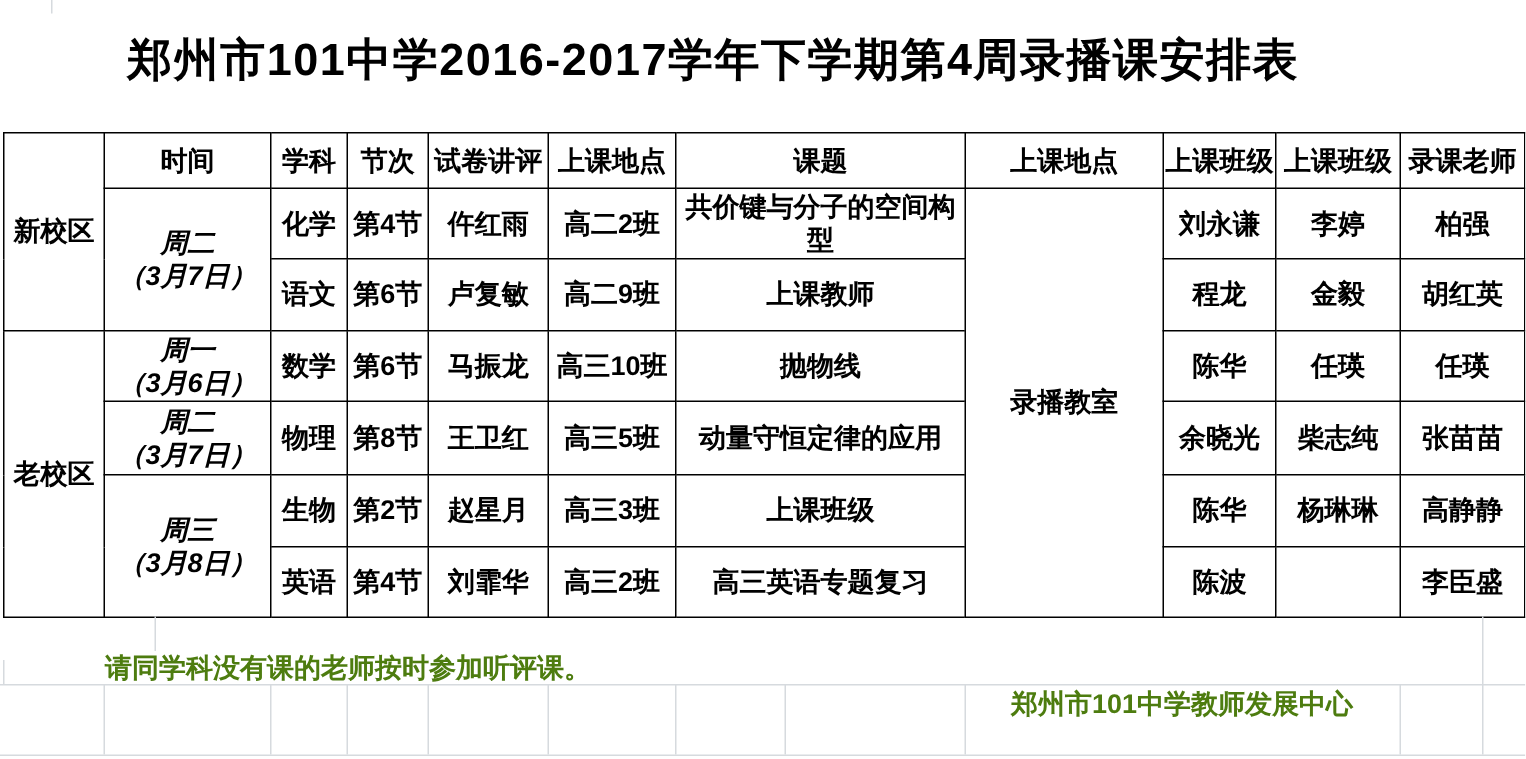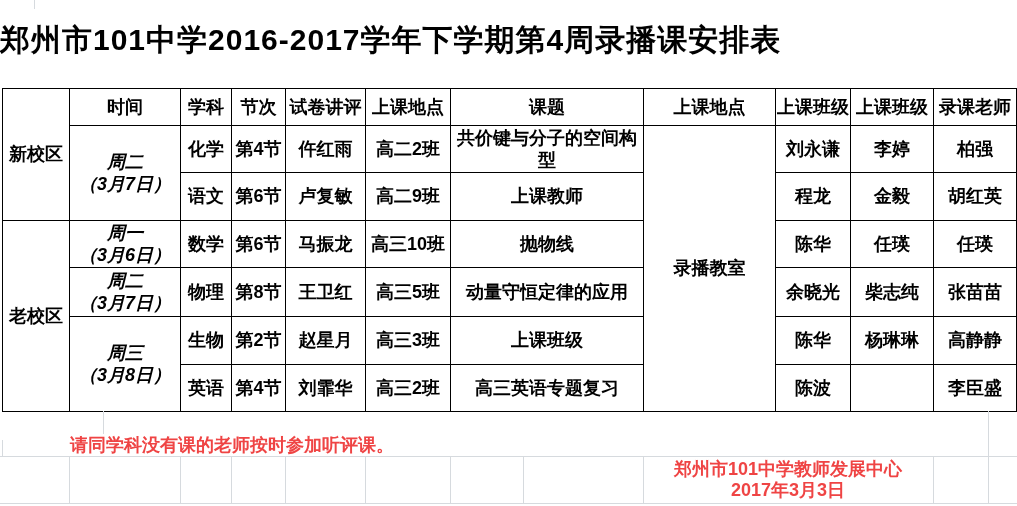"郑州市101中学2016-2017学年下学期第4周录播课安排表" #page-title { text-align: left -> right }
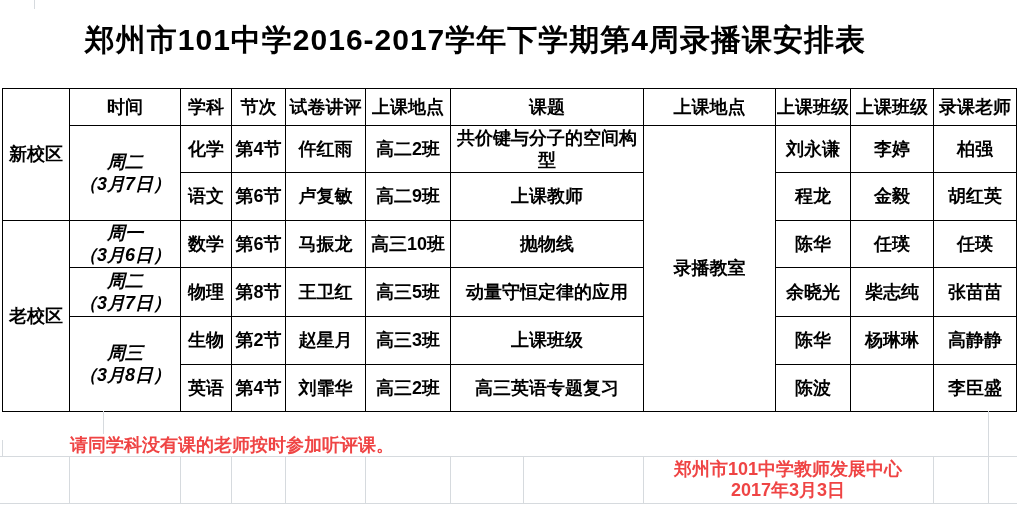"请同学科没有课的老师按时参加听评课。" .footer-text { color: #ef4444 -> #4d7c0f }
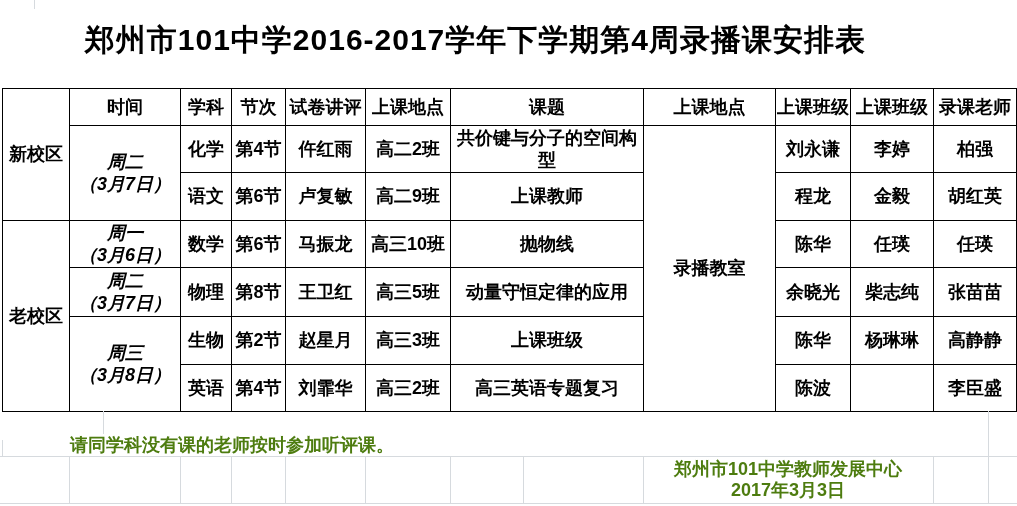"2017年3月3日" div.footer-text { html: <div>2017年3月3日</div> -> none }
